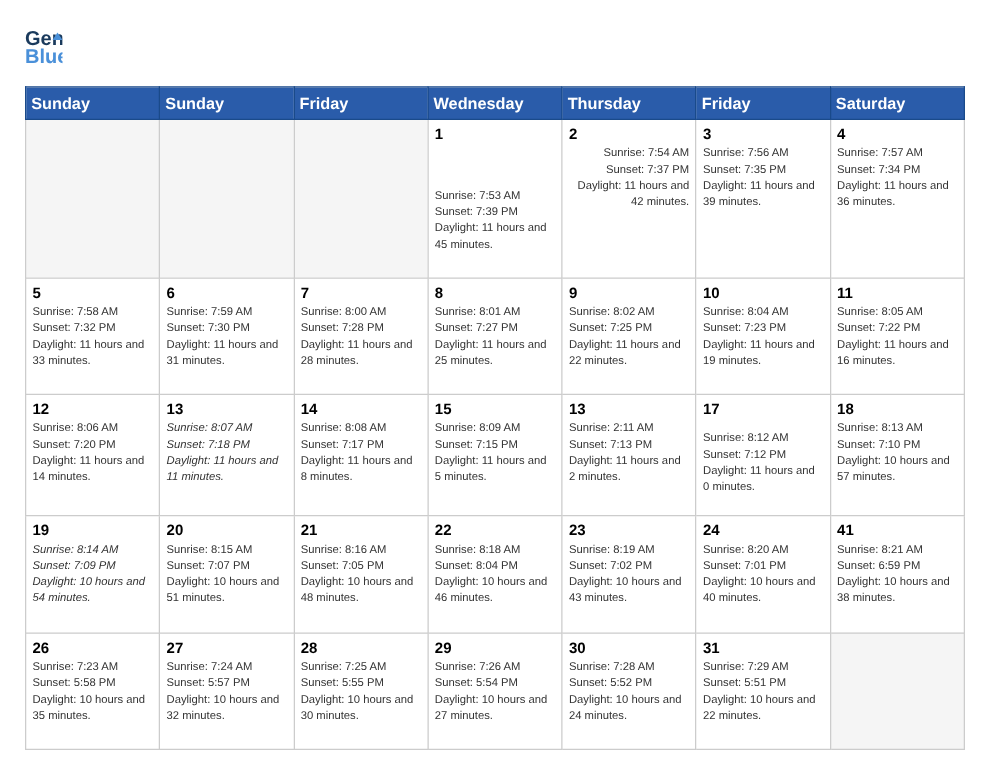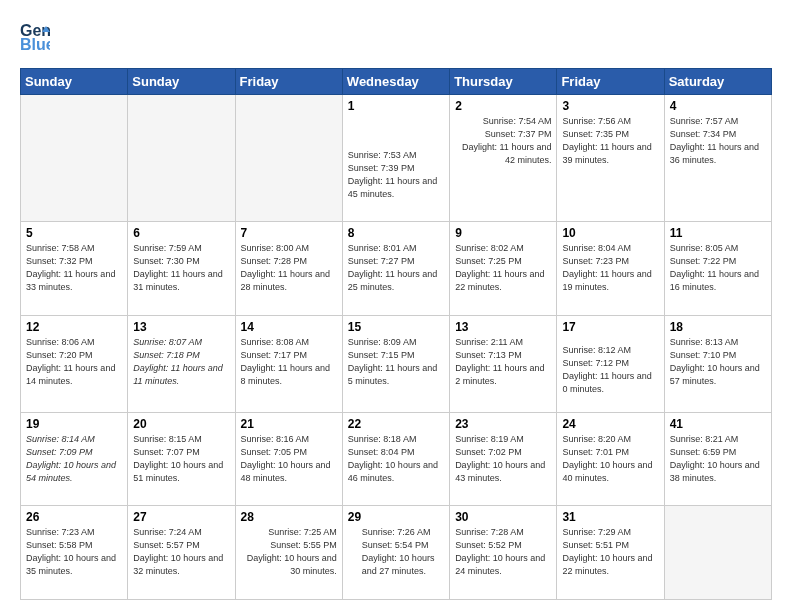"Sunrise: 7:25 AM" div.day-info { text-align: right -> none }
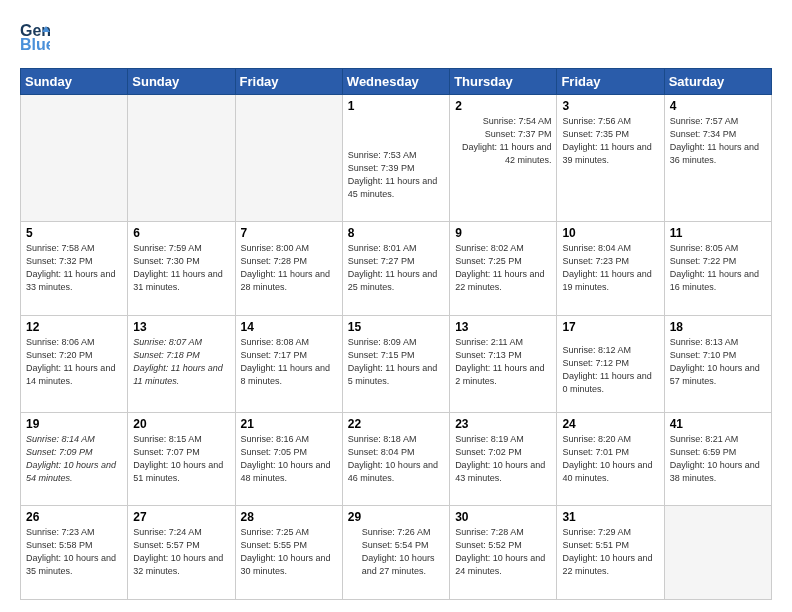"Sunrise: 7:26 AM" div.day-info { margin-left: 14px -> none }
